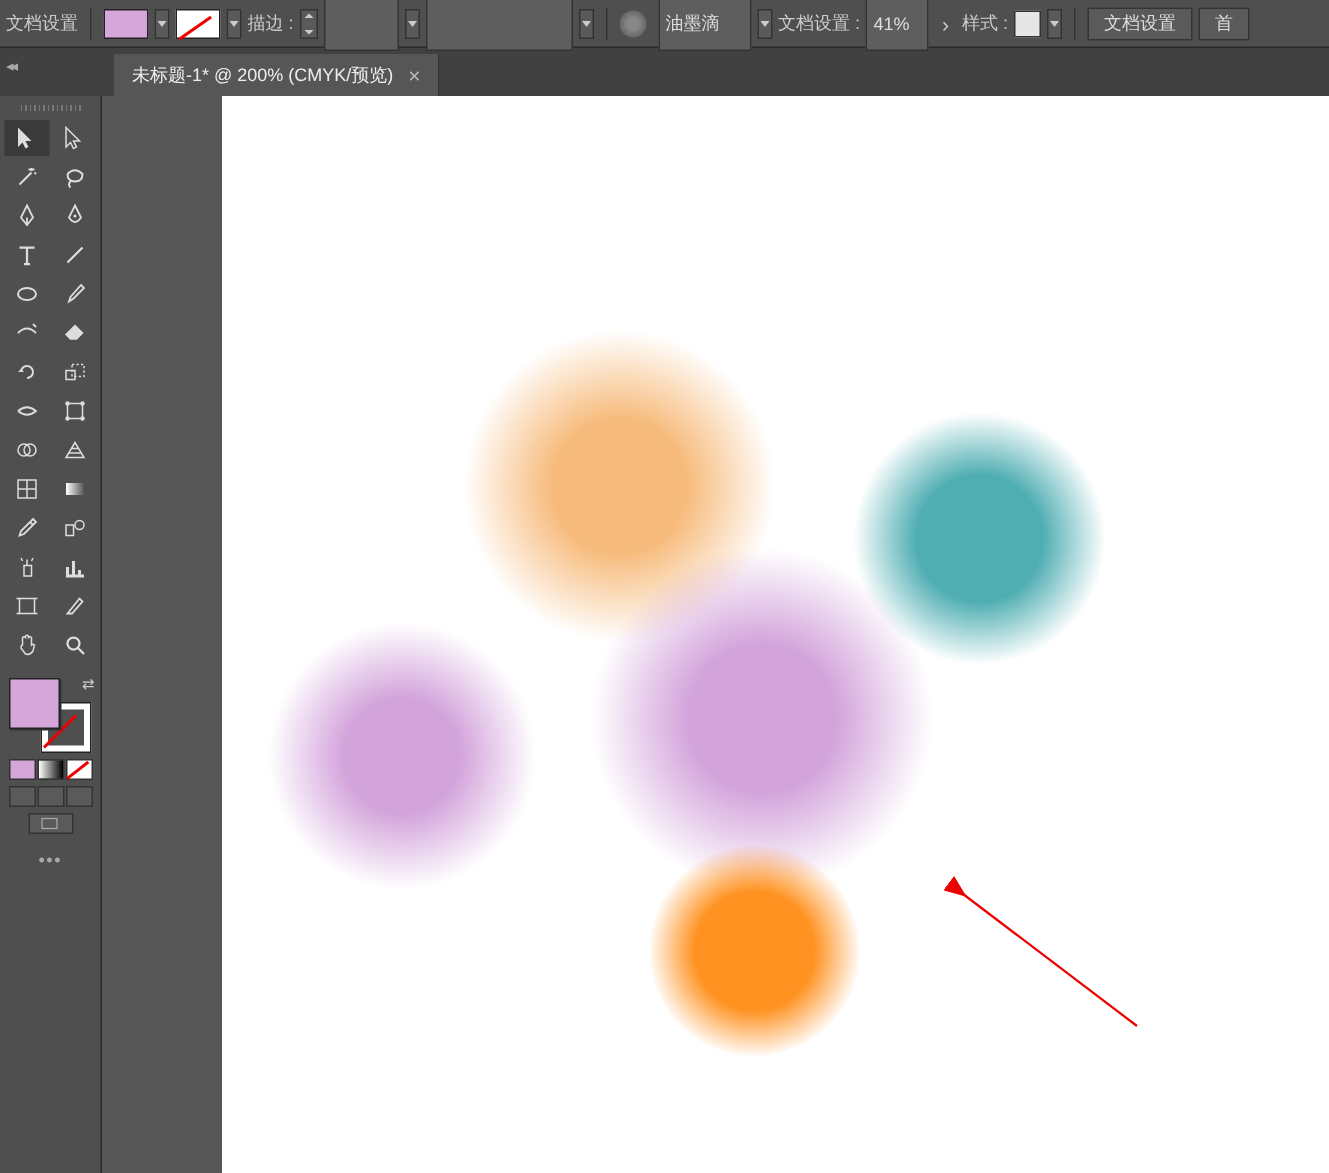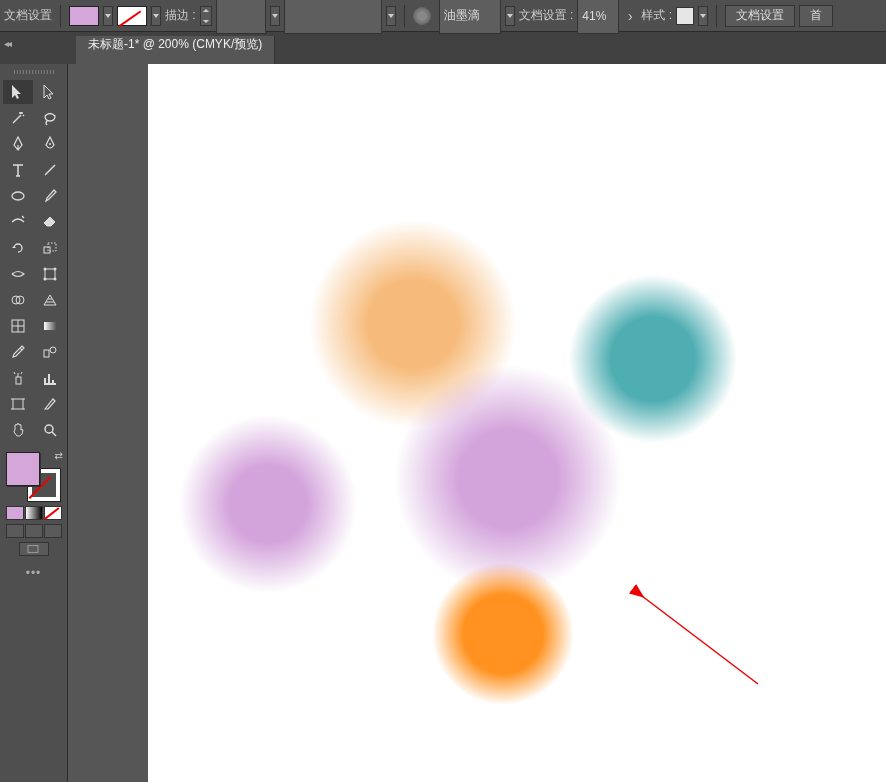"未标题-1* @ 200% (CMYK/预览)" .tab { flex-direction: column -> none }
